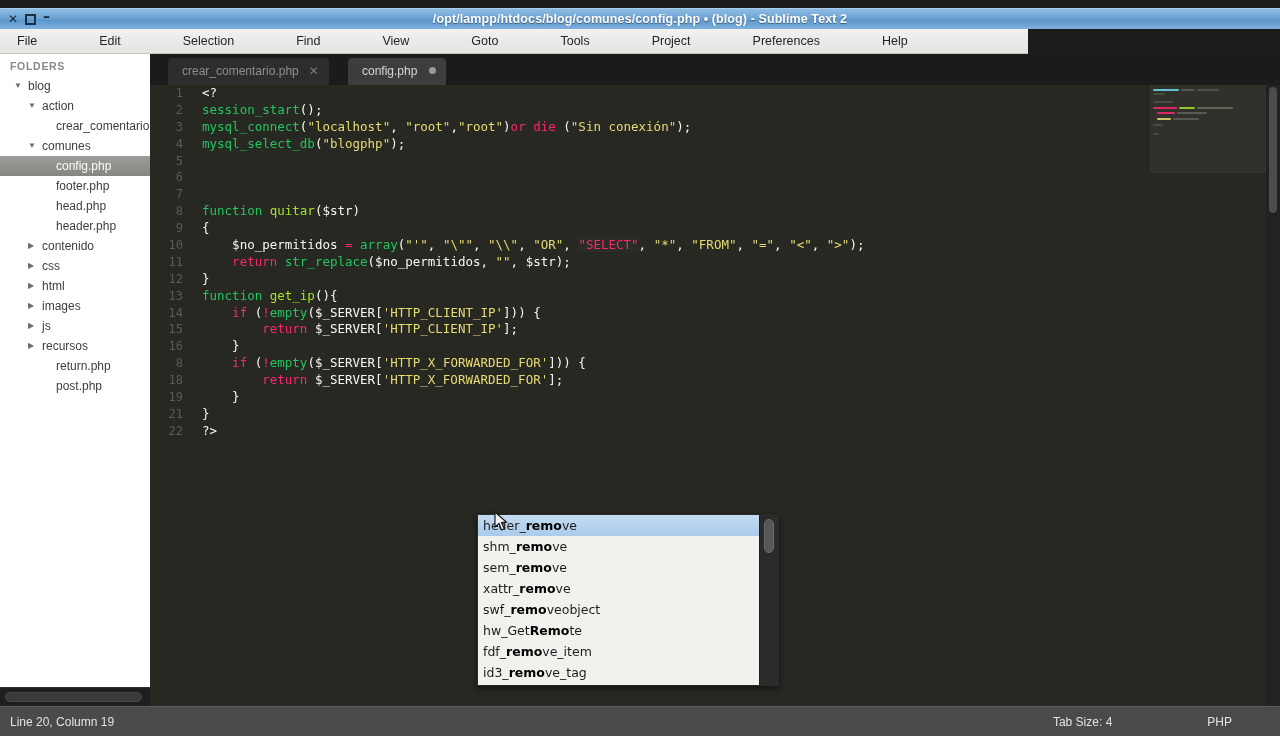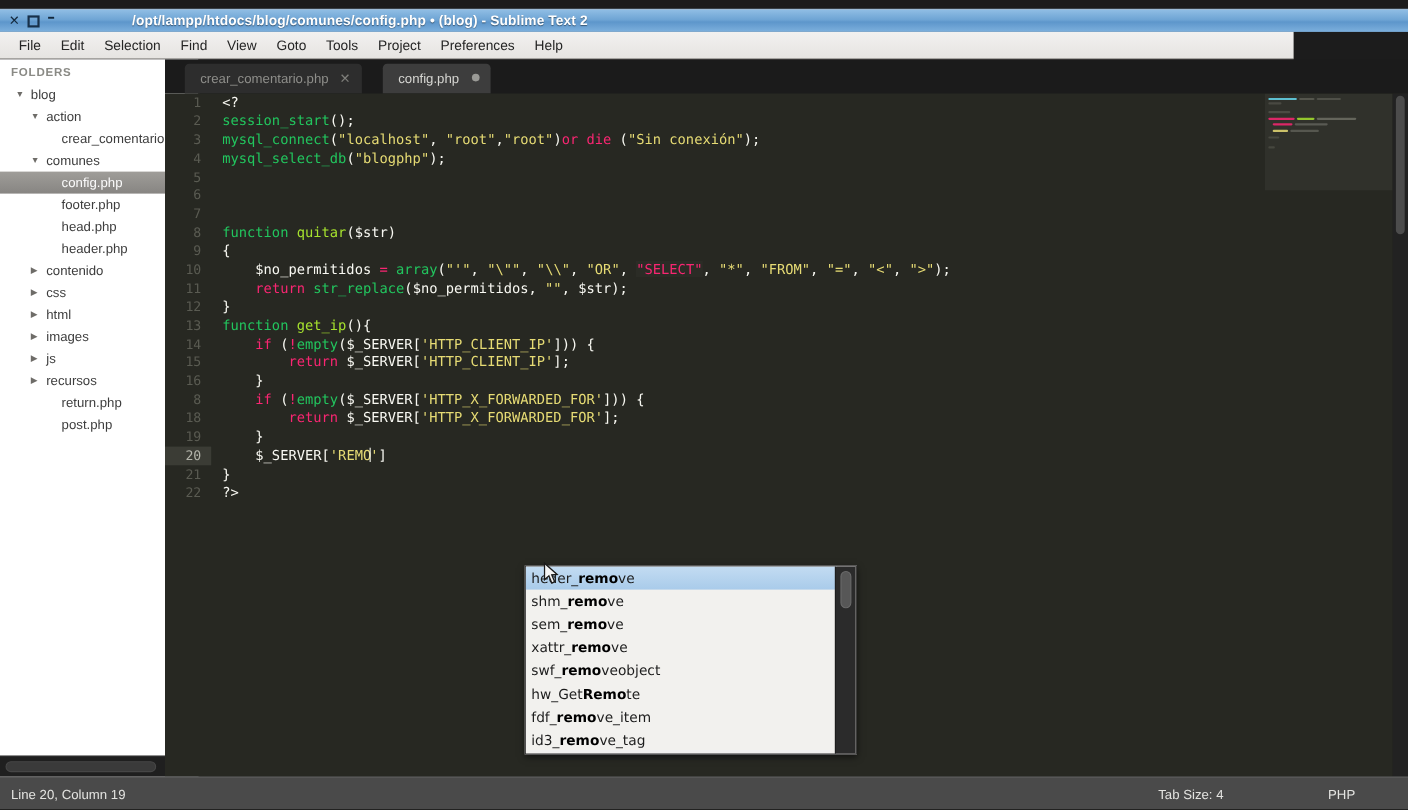"/opt/lampp/htdocs/blog/comunes/config.ph" #titlebar .ttl { text-align: left -> center }
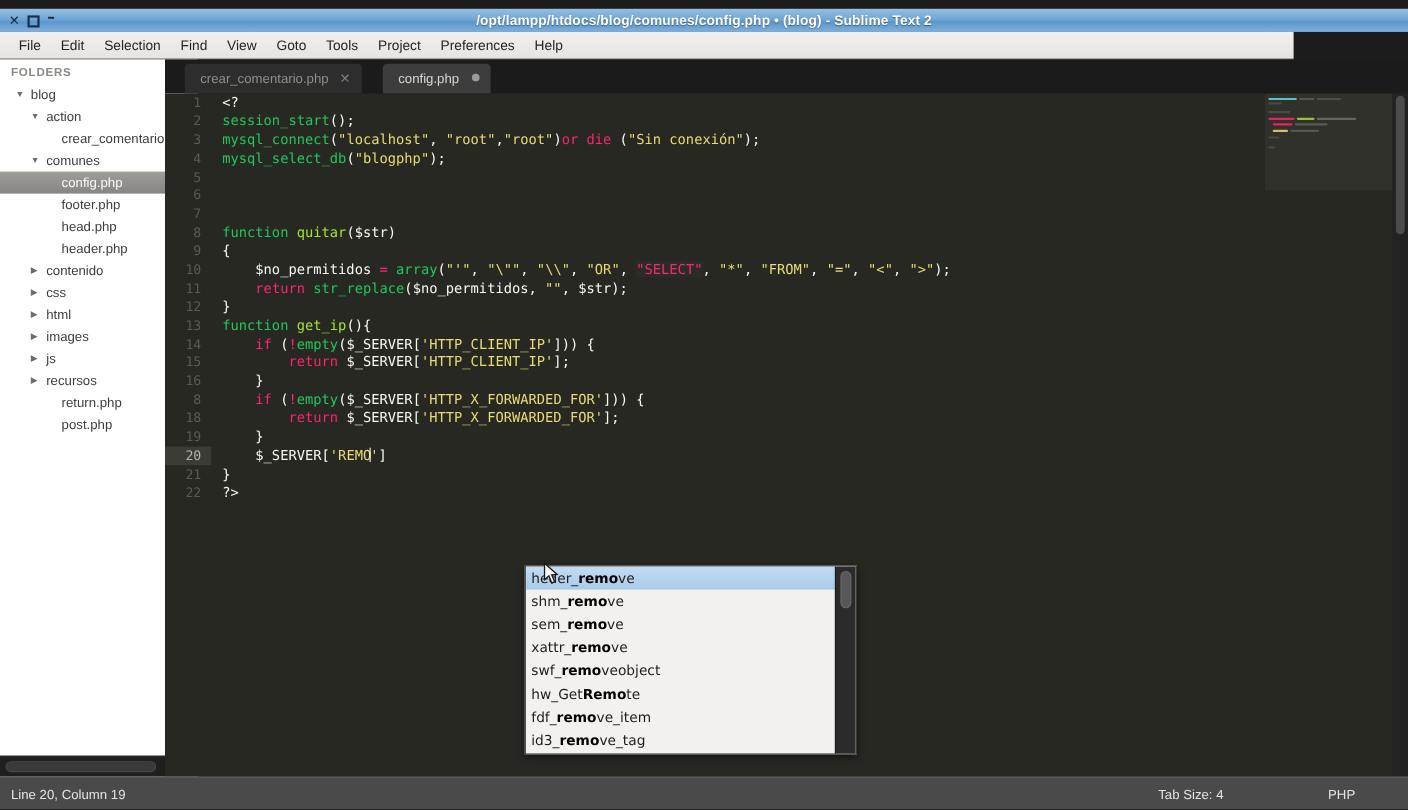"File" #menubar { gap: none -> 44px; width: 1176px -> 1028px }
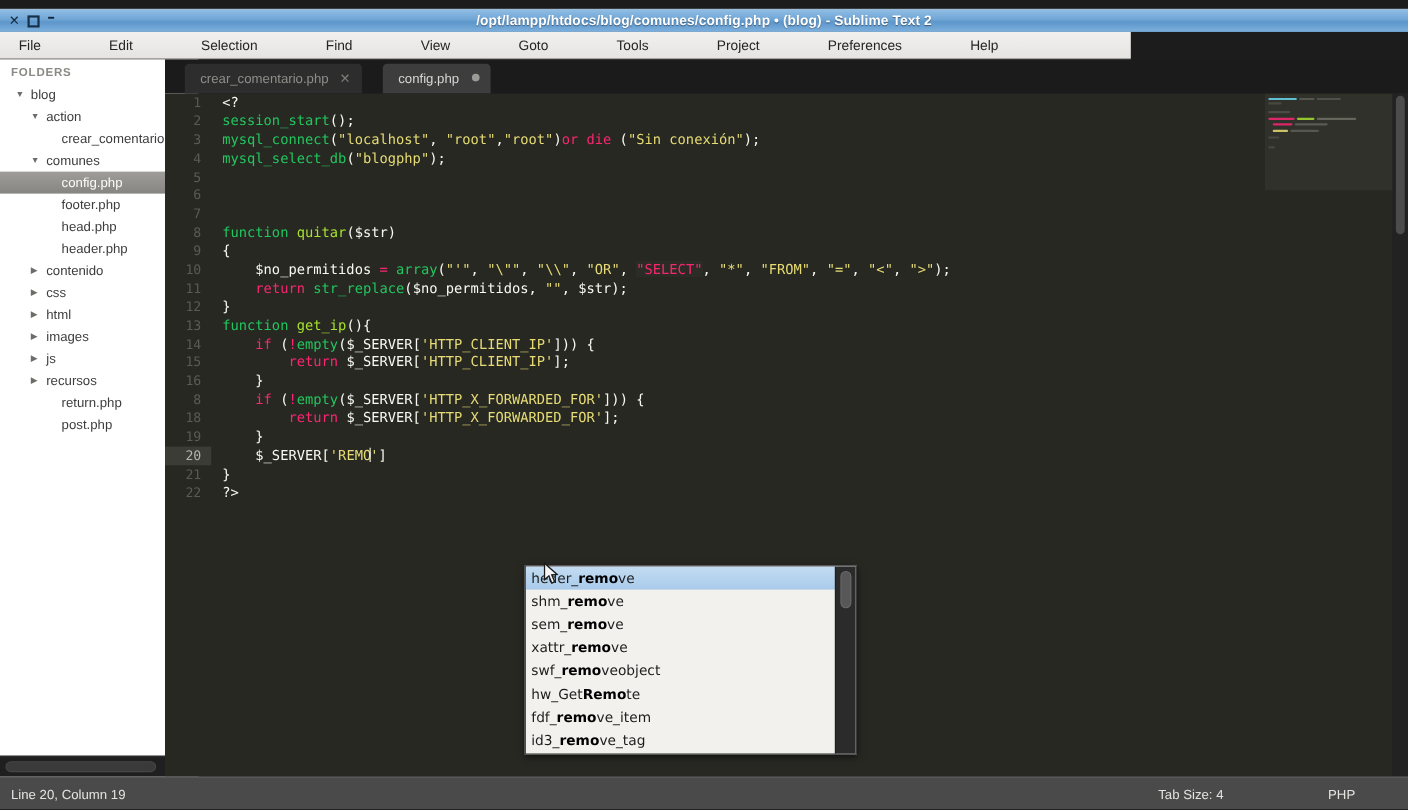"20" div.ln { html: <div><span>20</span><span><span> $_SERVER[</span><span>'REMO</span><span></span><span>'</span><span>]</span></span></div> -> none }
